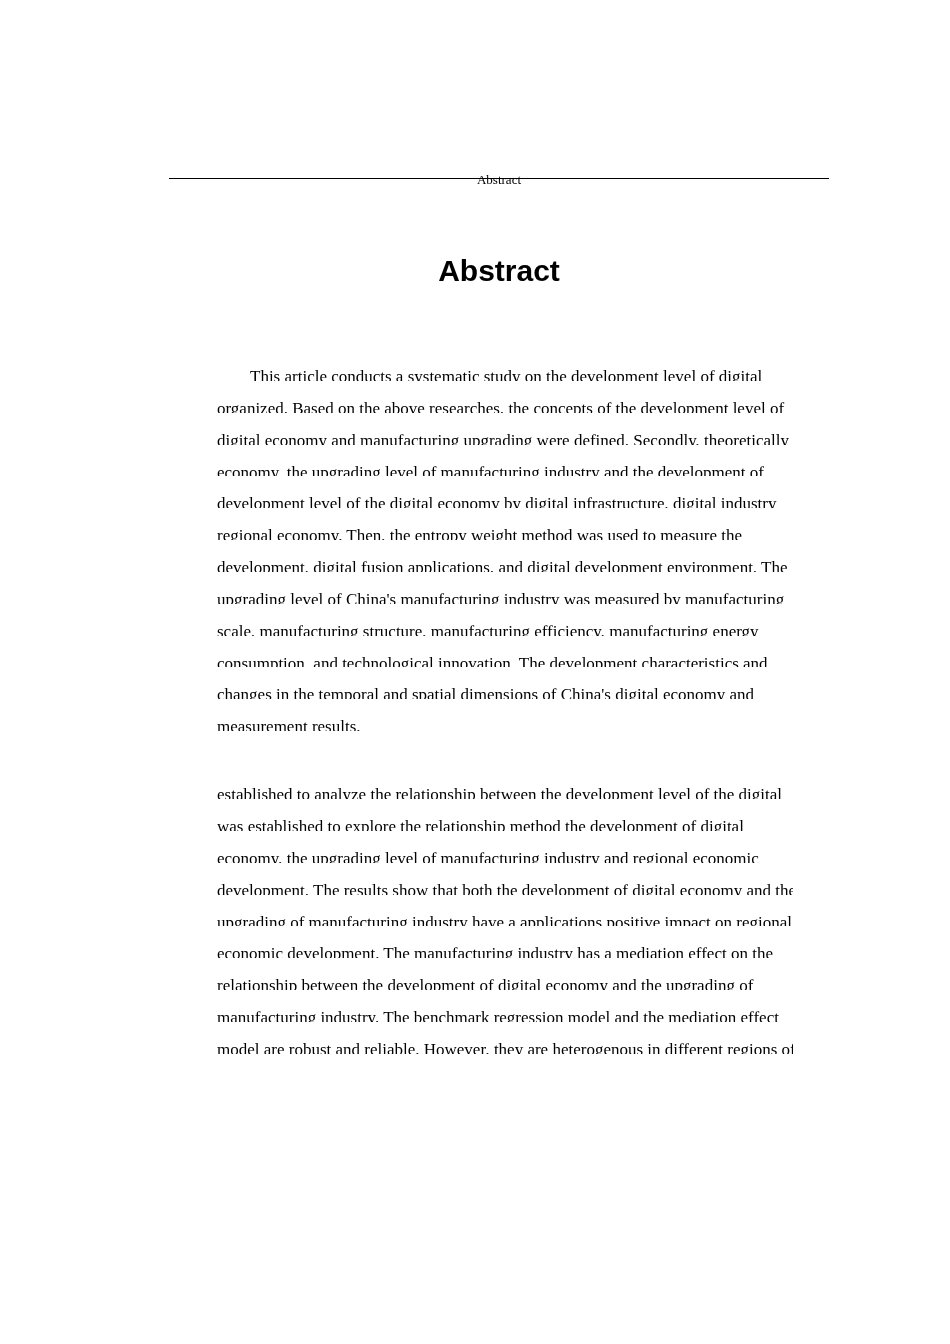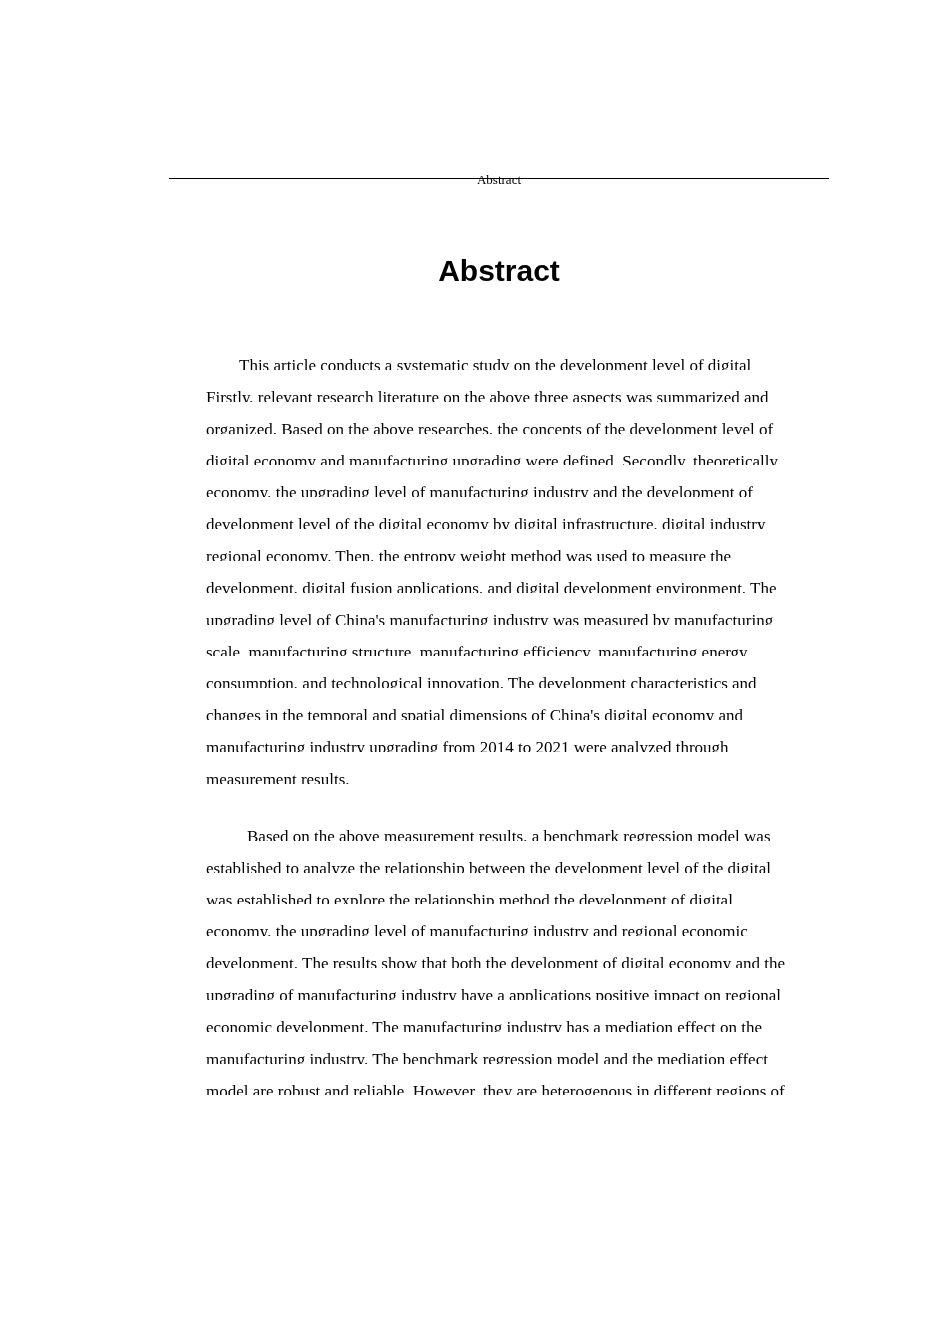"This article conducts a systematic" .paragraph { margin: 1px -> 12px }
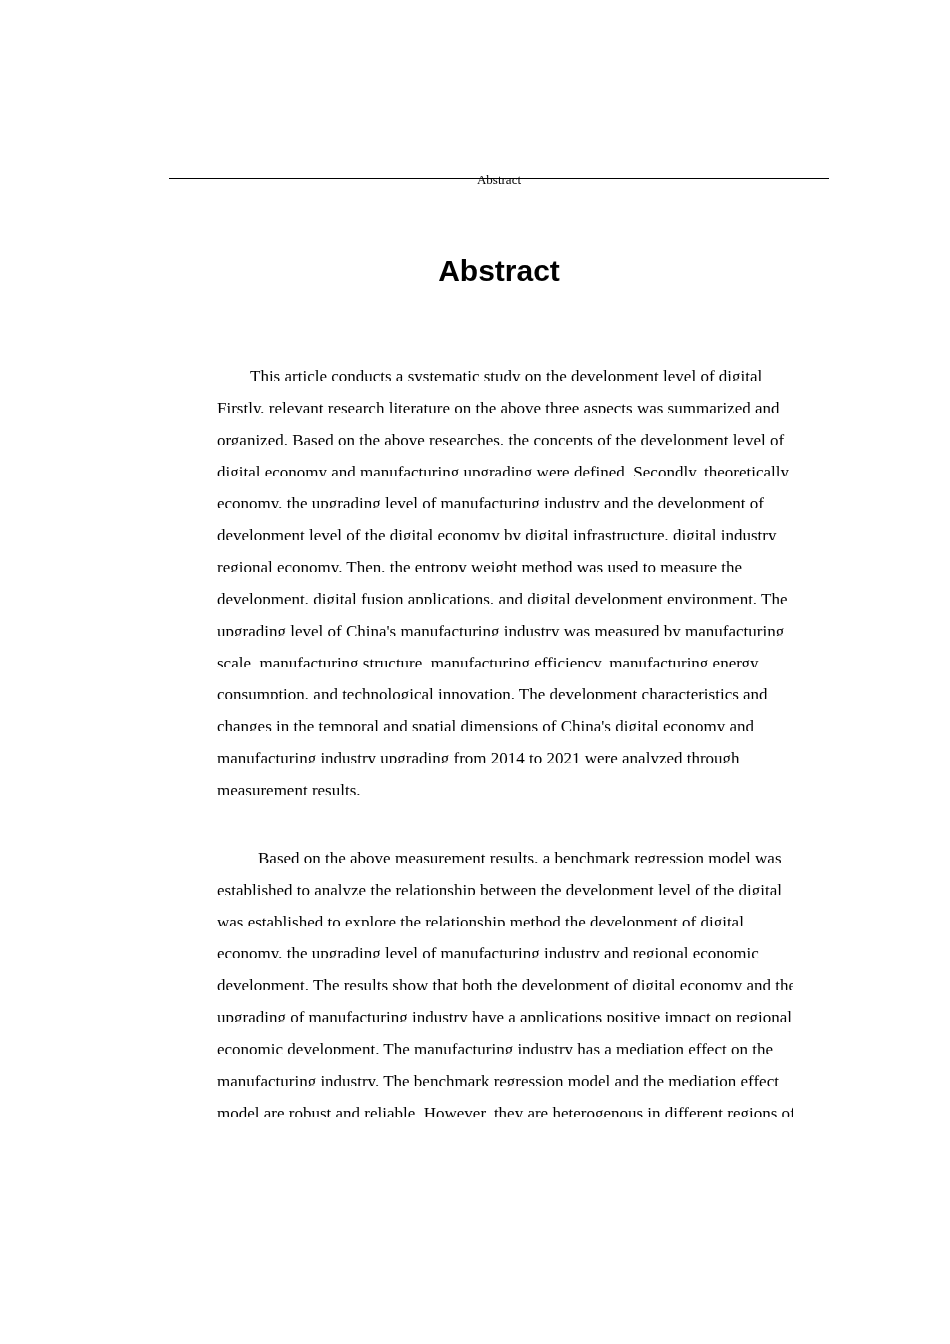"Firstly, relevant research literature on" div.line { html: <div>Firstly, relevant research literature on the above three aspects was summarized and</div> -> none }
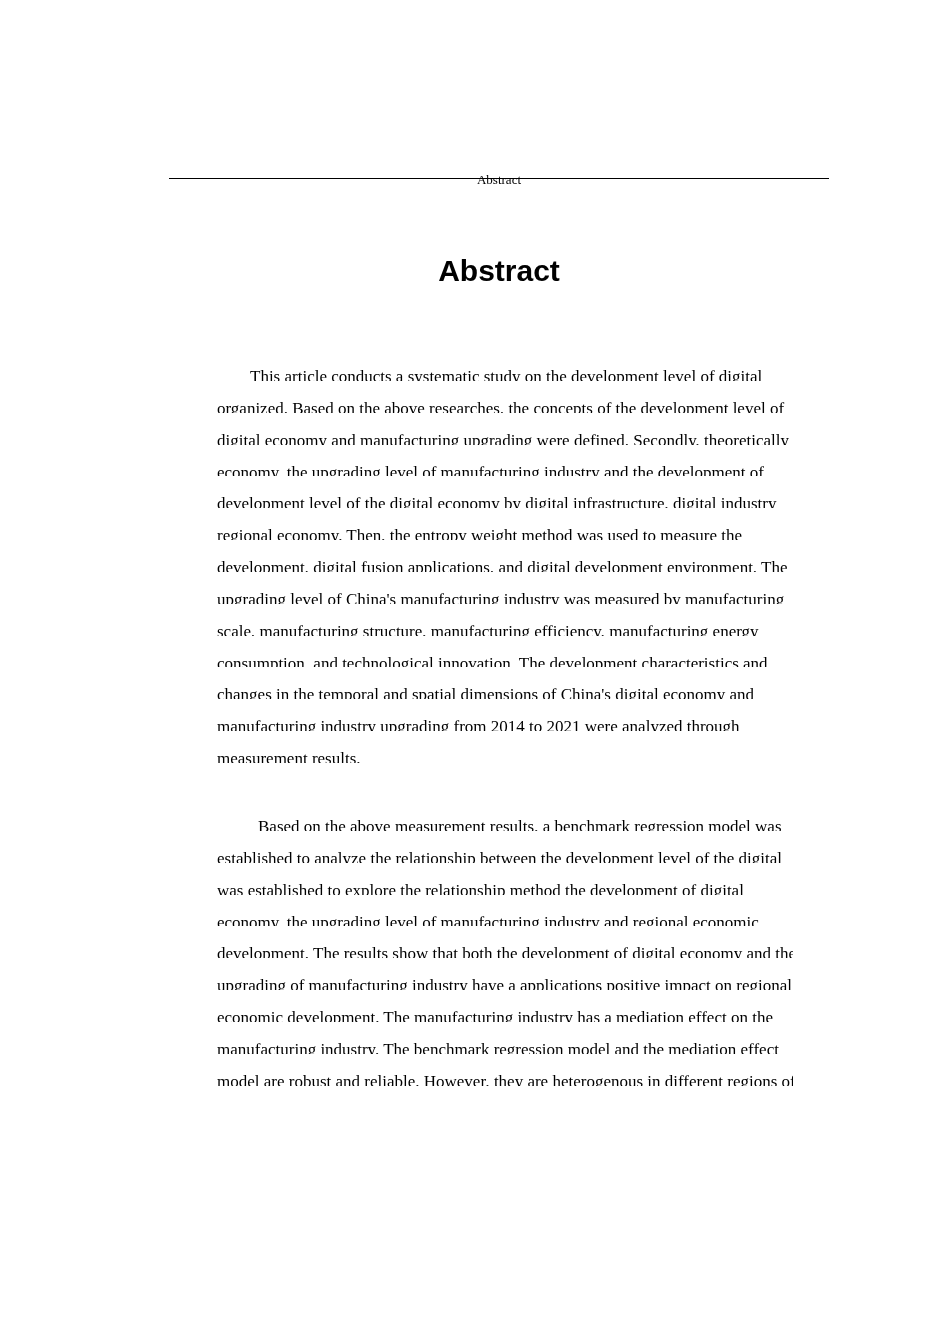"manufacturing industry upgrading from" div.line { html: <div>manufacturing industry upgrading from 2014 to 2021 were analyzed through</div> -> none }
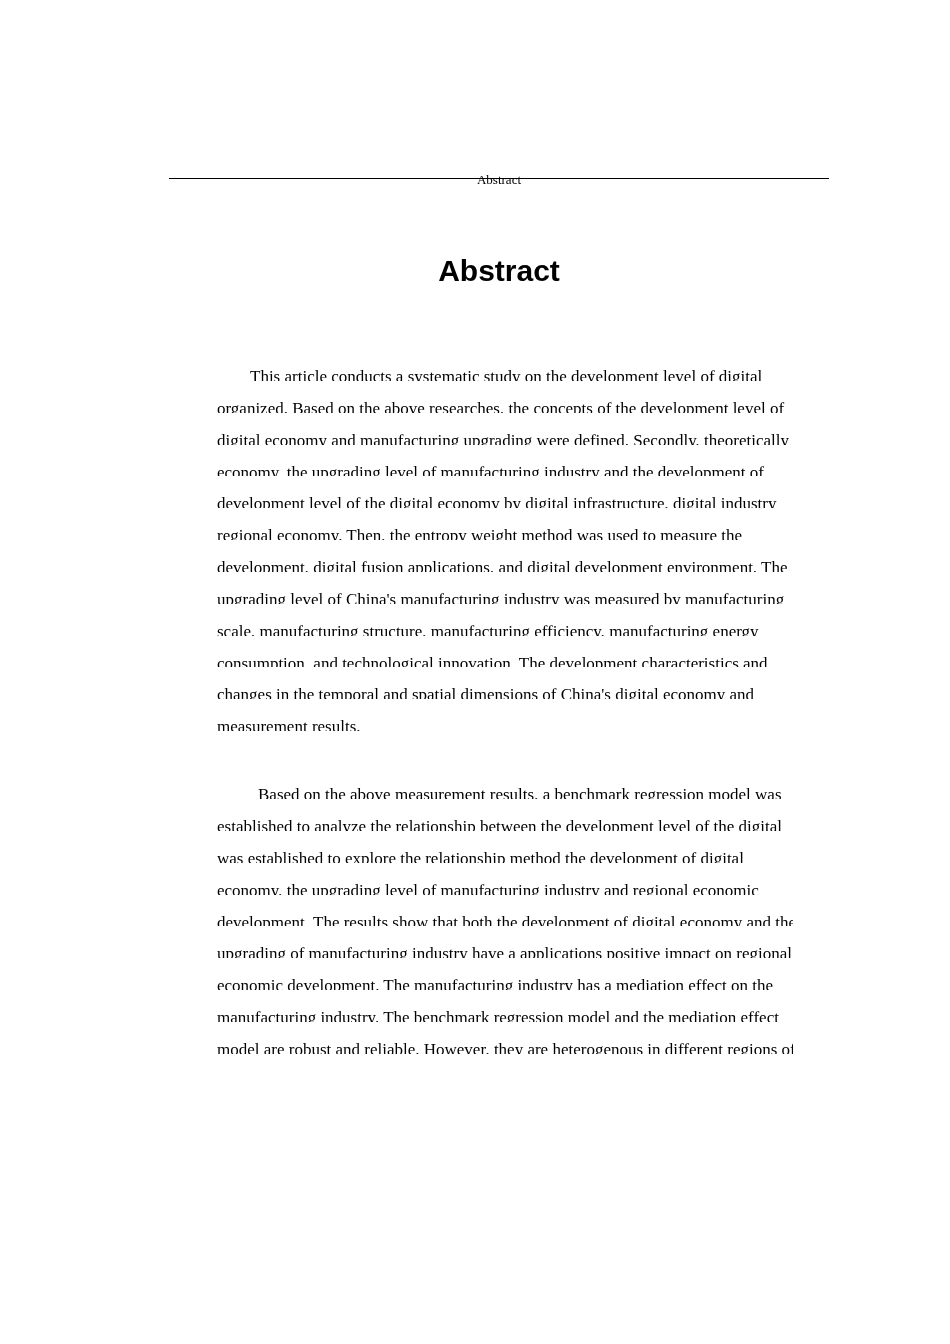"Based on the above measurement" div.line { html: <div>Based on the above measurement results, a benchmark regression model was</div> -> none }
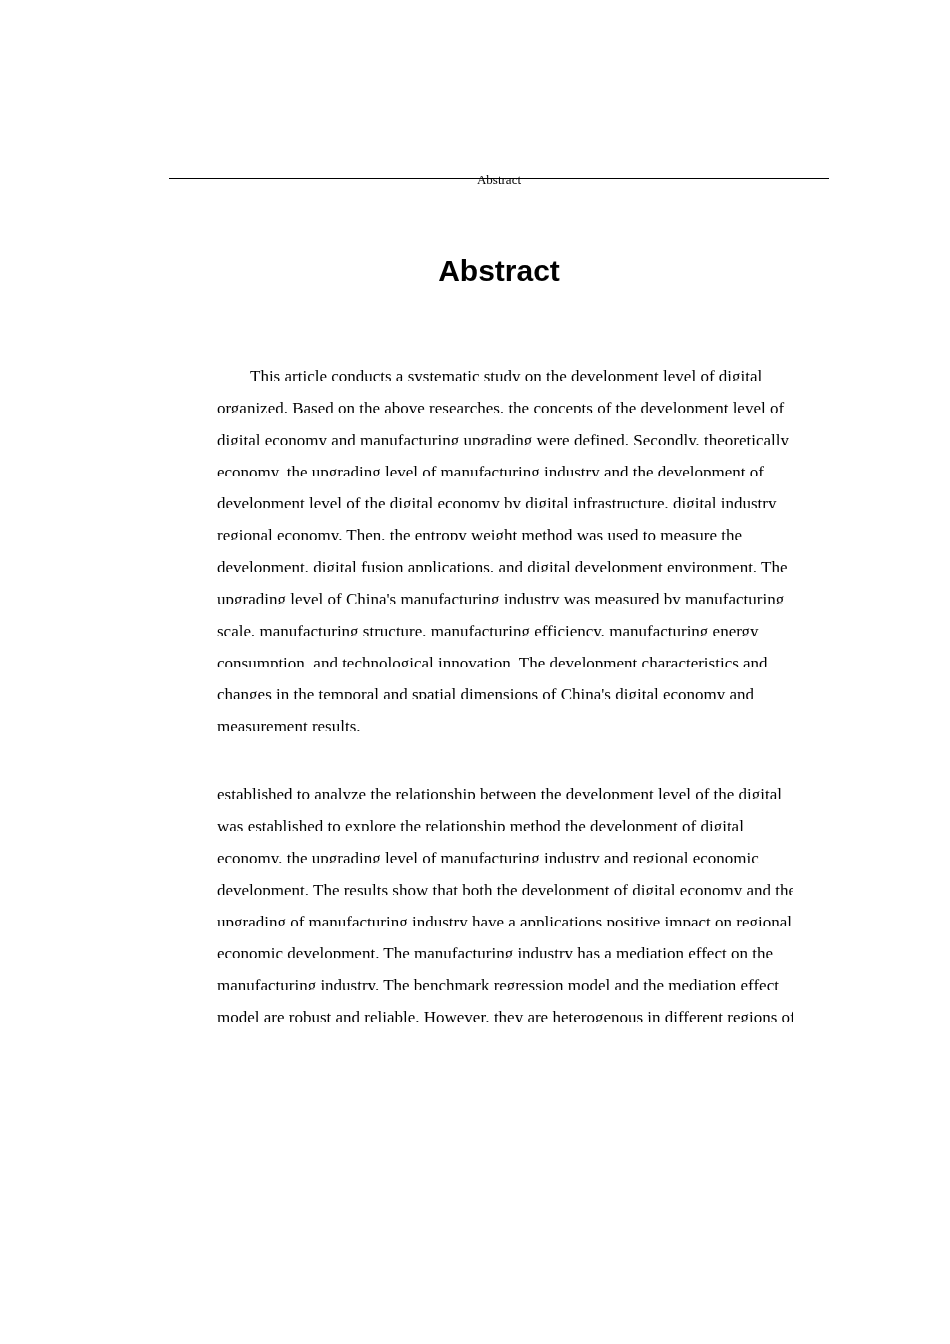"relationship between the development of" div.line { html: none -> <div>relationship between the development of digital economy and the upgrading of</div> }
